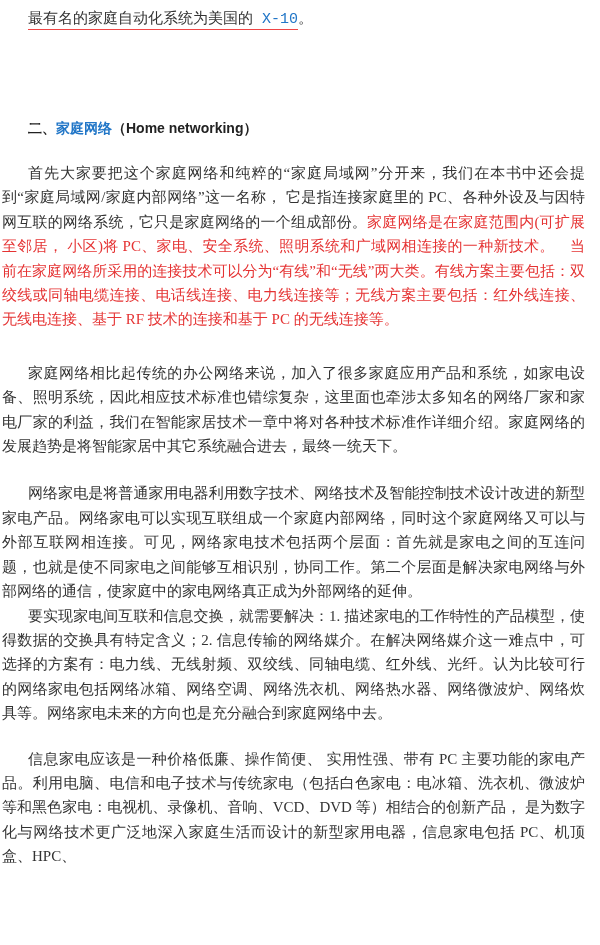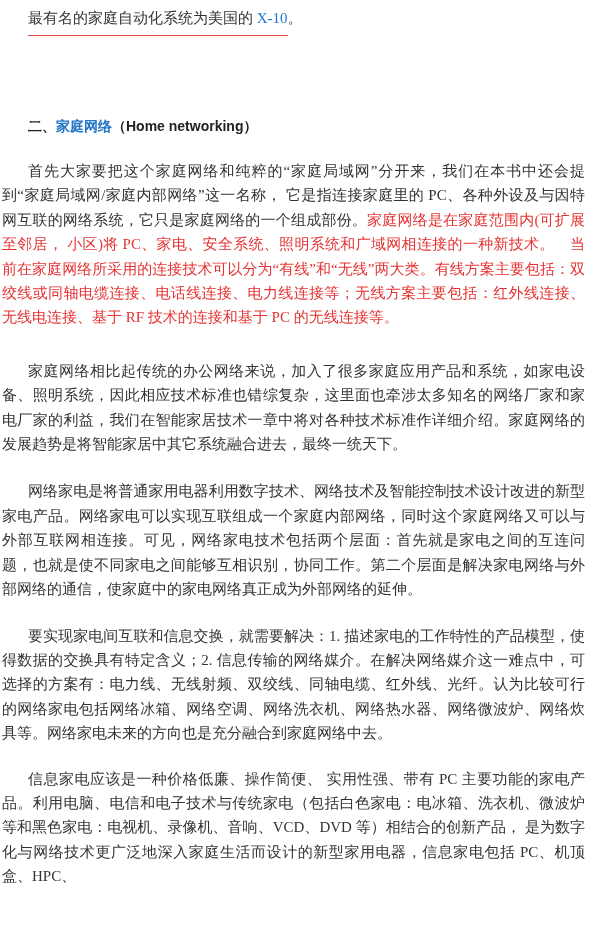"最有名的家庭自动化系统为美国的 X-10" .u-red { font-family: none -> Liberation Mono, monospace; padding-bottom: 9px -> 1px }
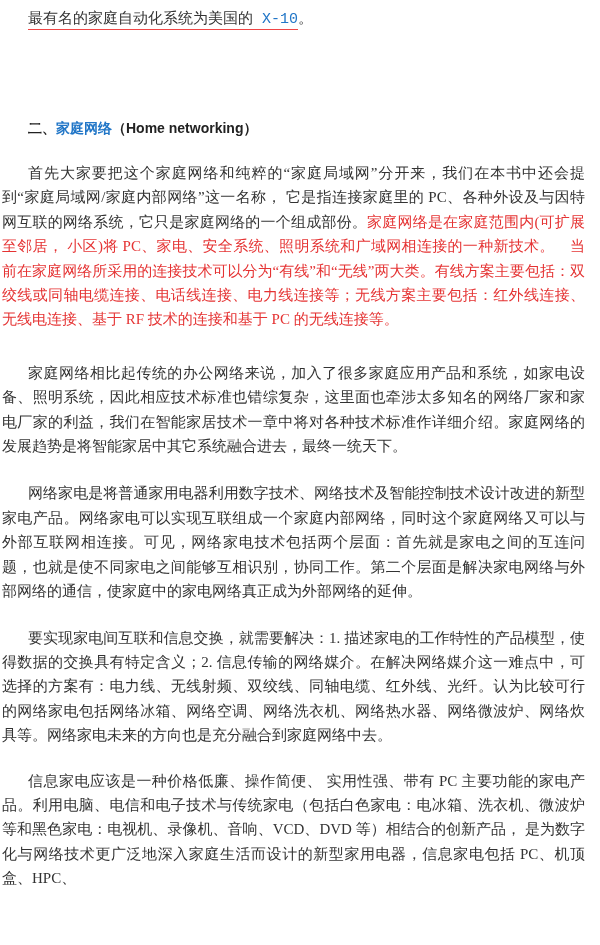"要实现家电间互联和信息交换，就需要解决：1." .para-d { margin-top: 22px -> none }
